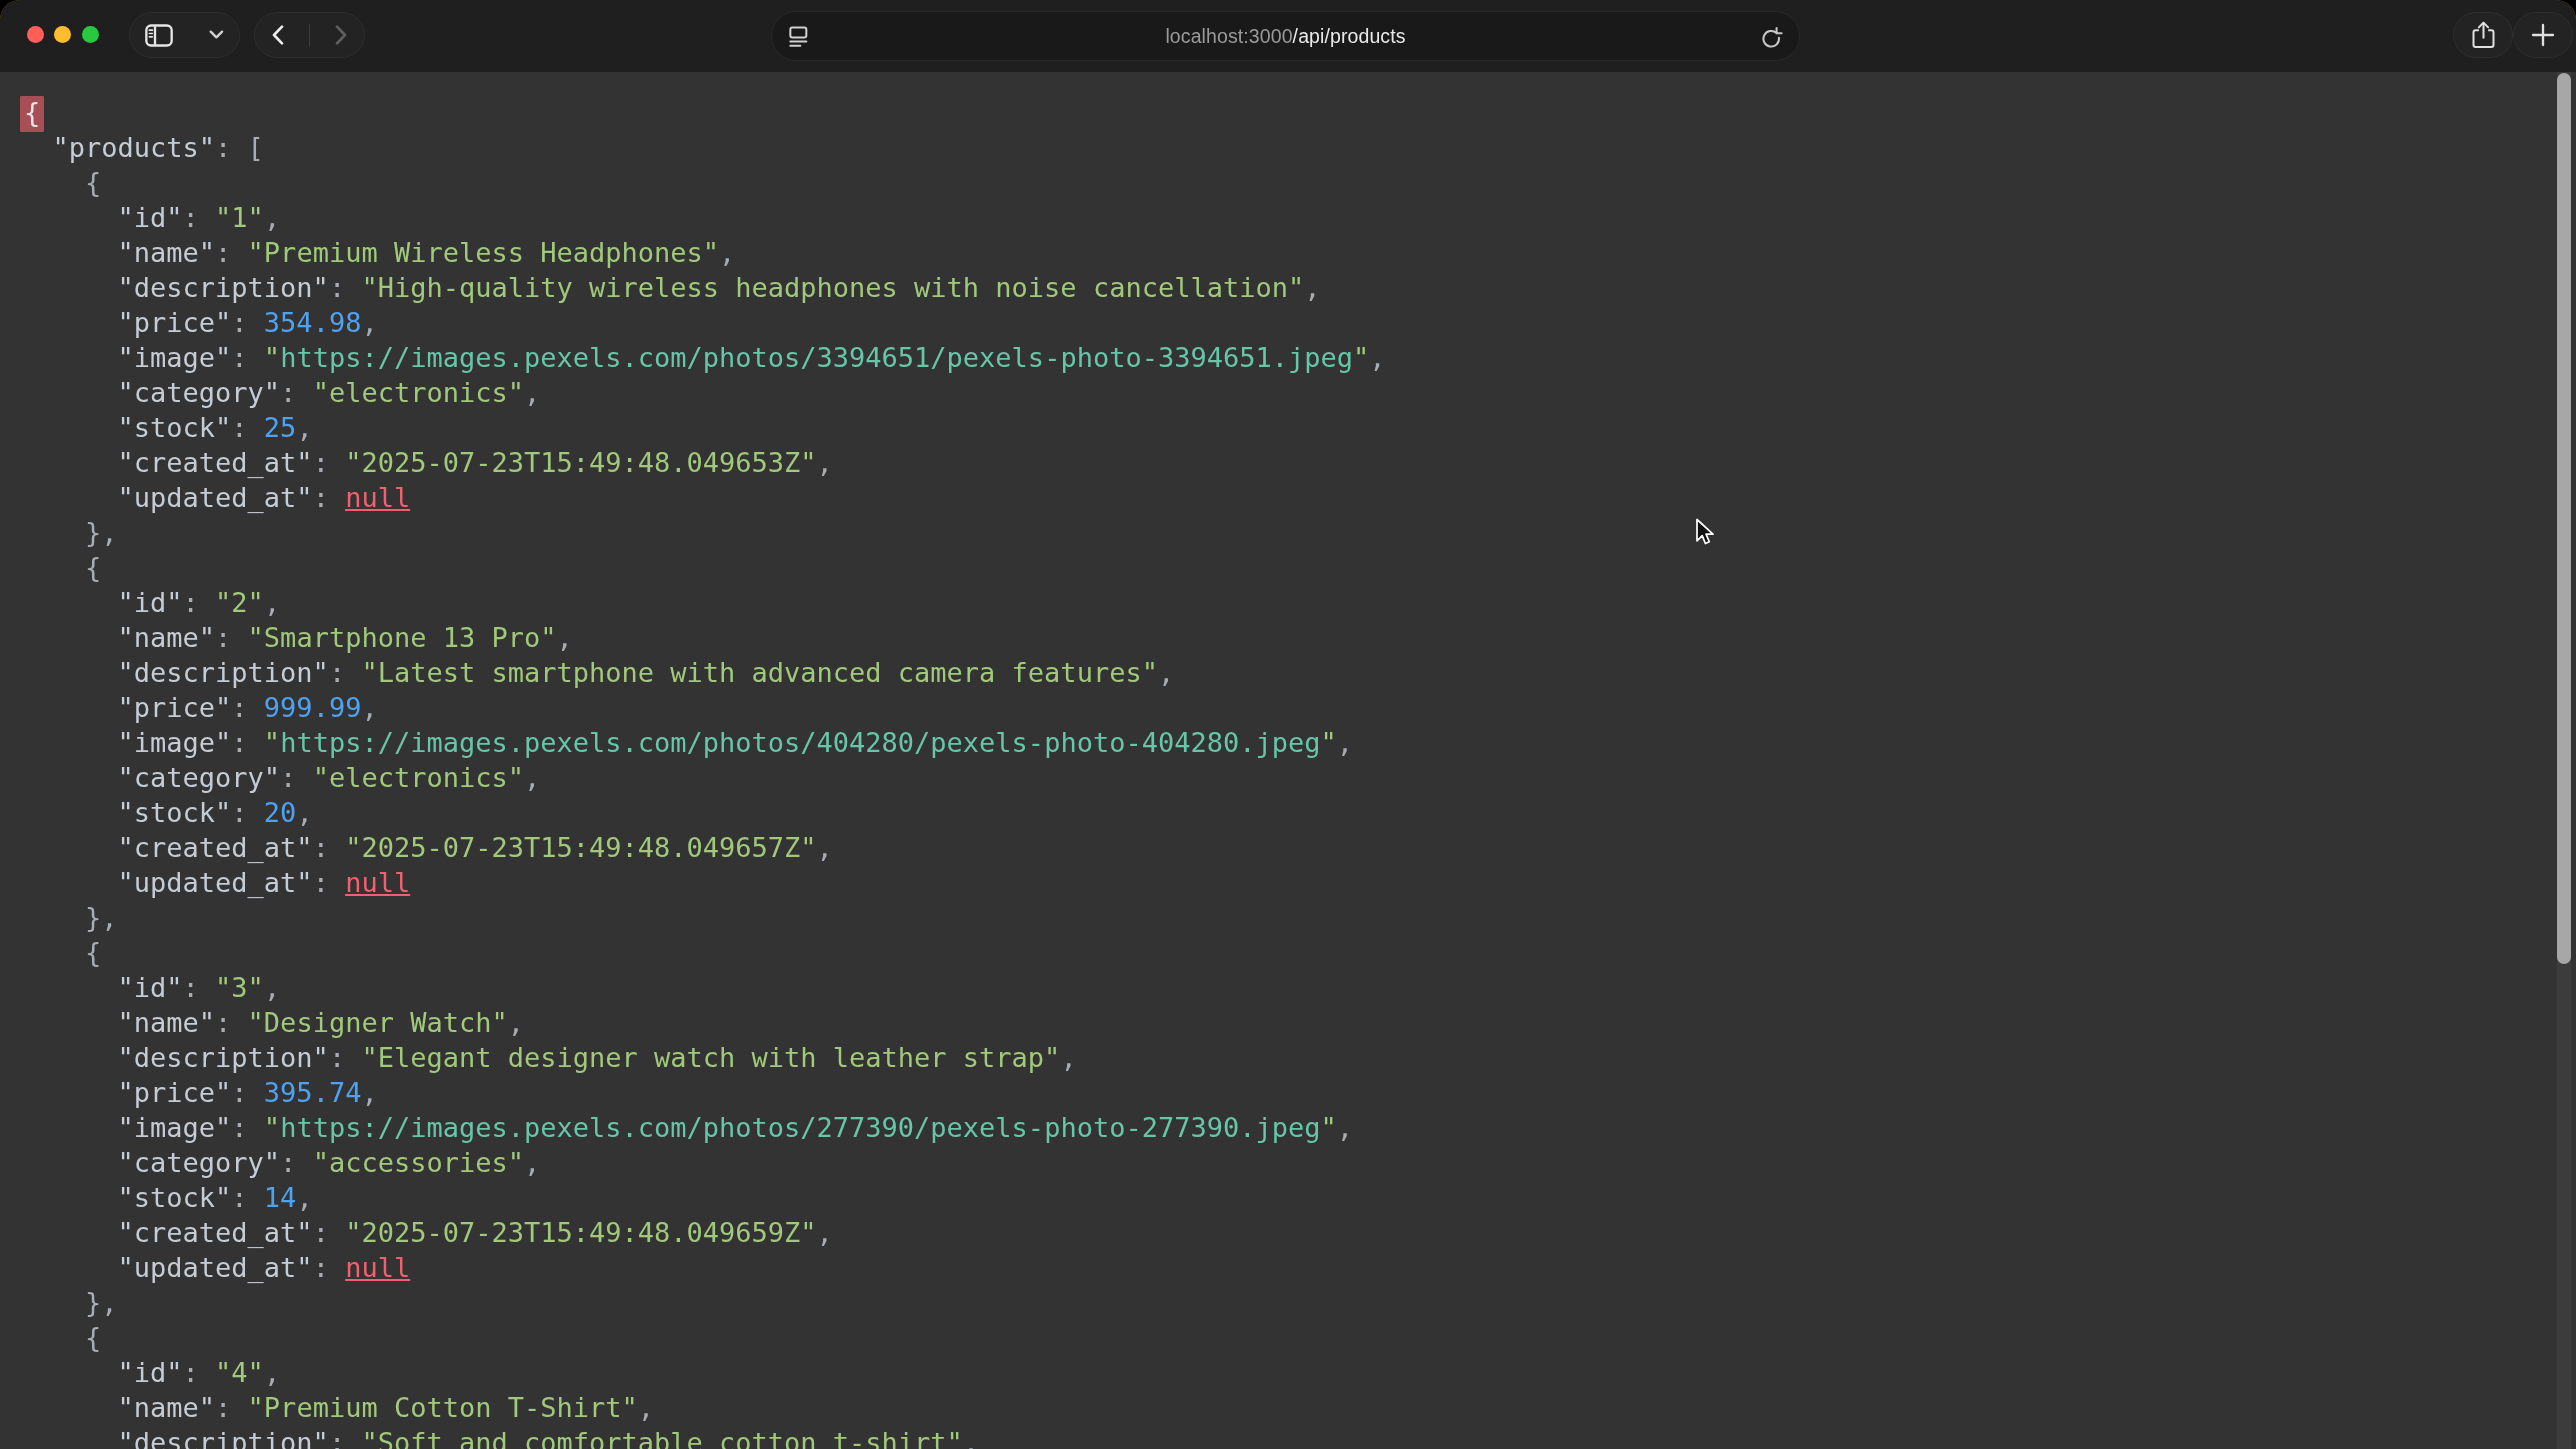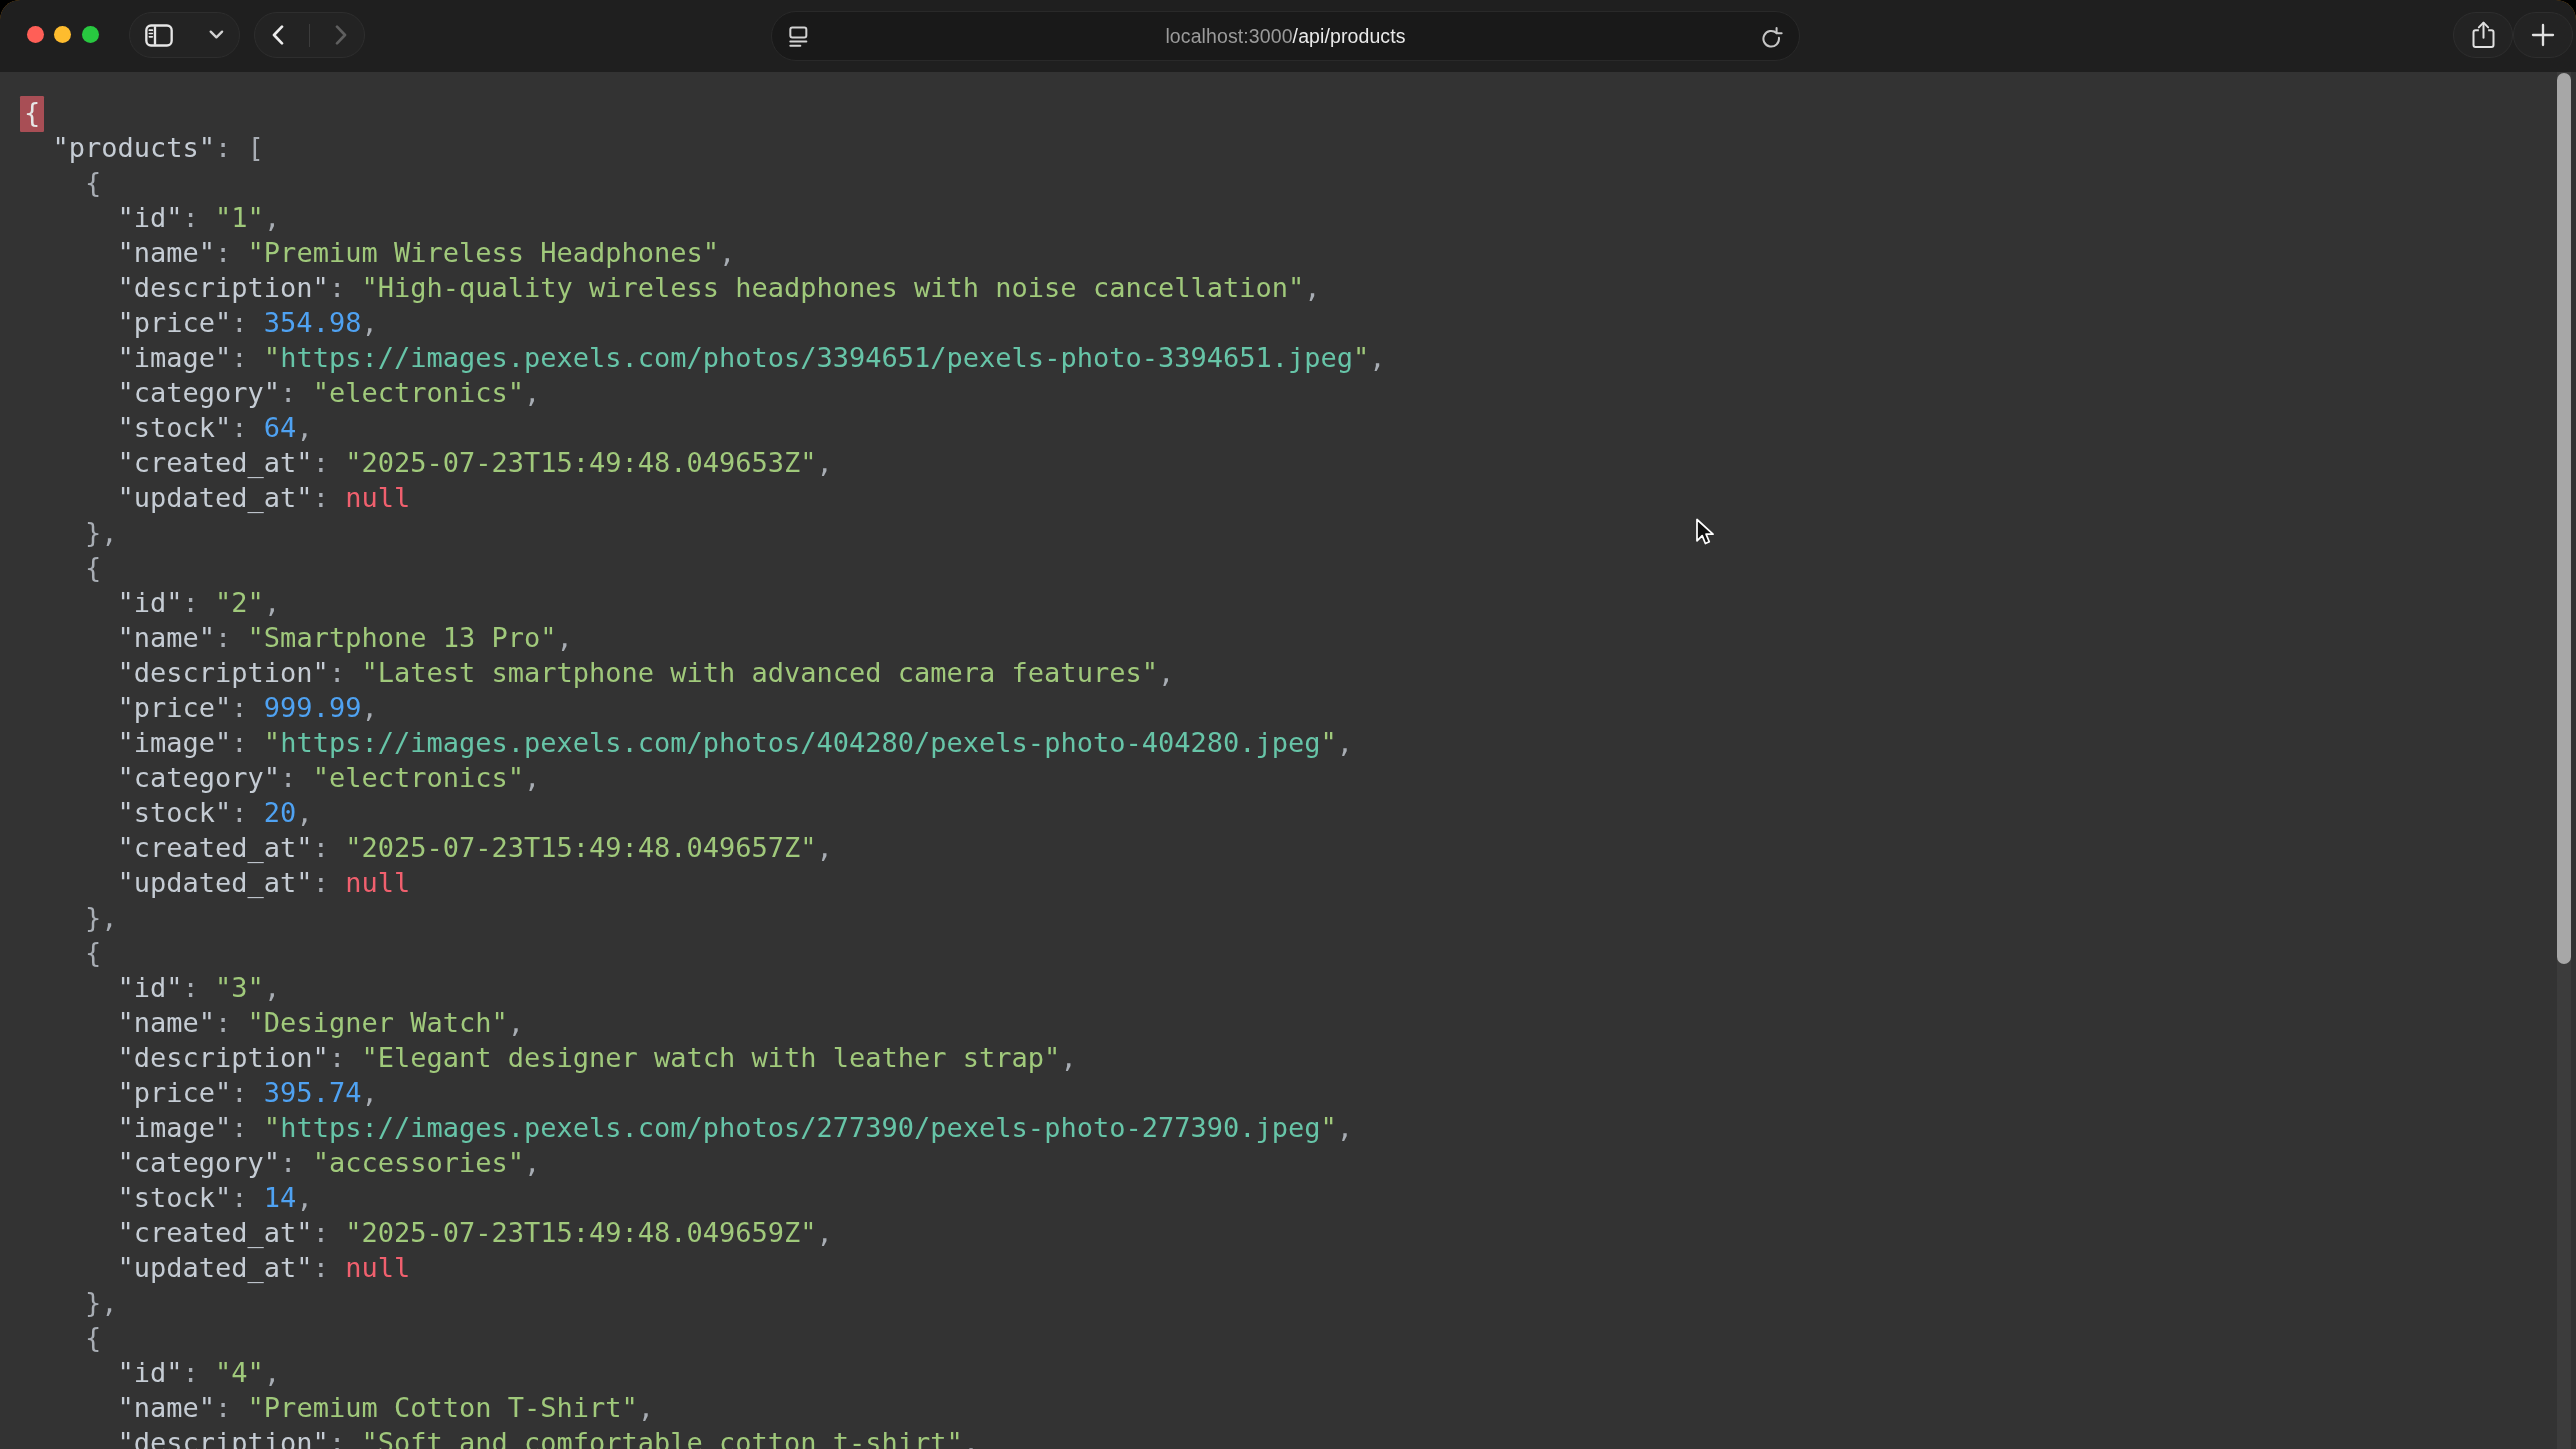"64" span.n { text: 64 -> 25 }
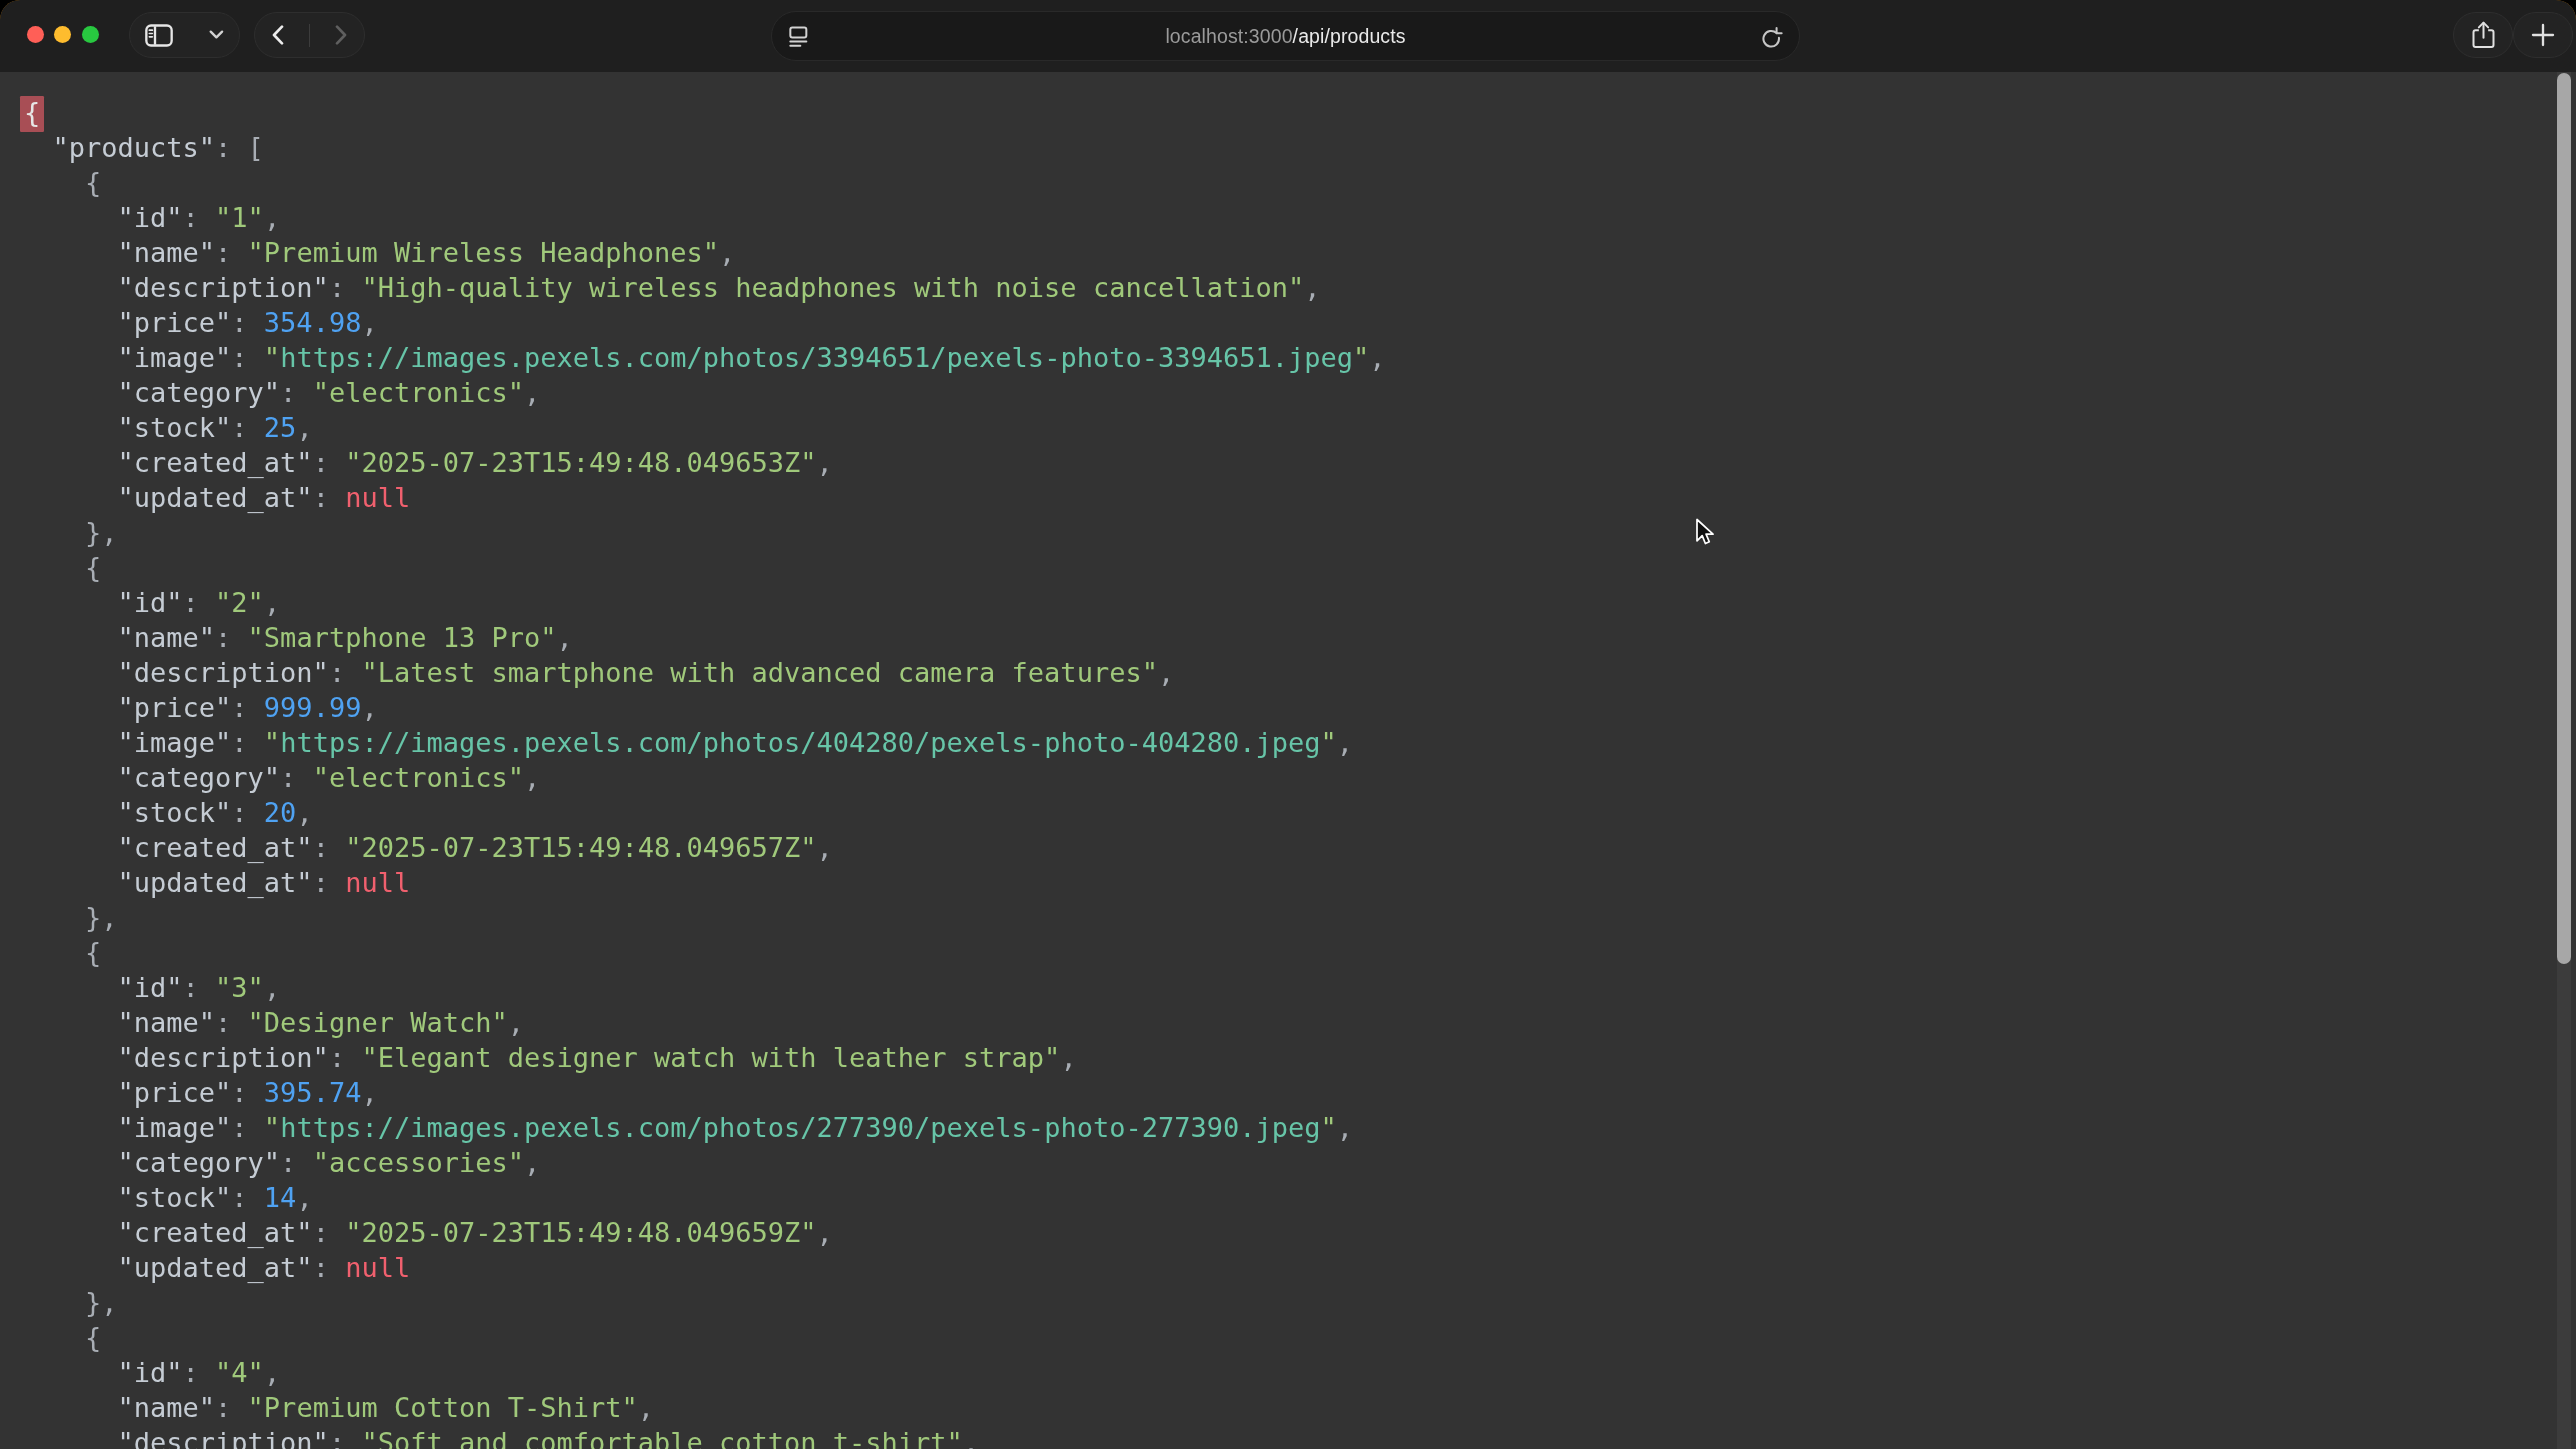"null" .z { text-decoration: none -> underline }
